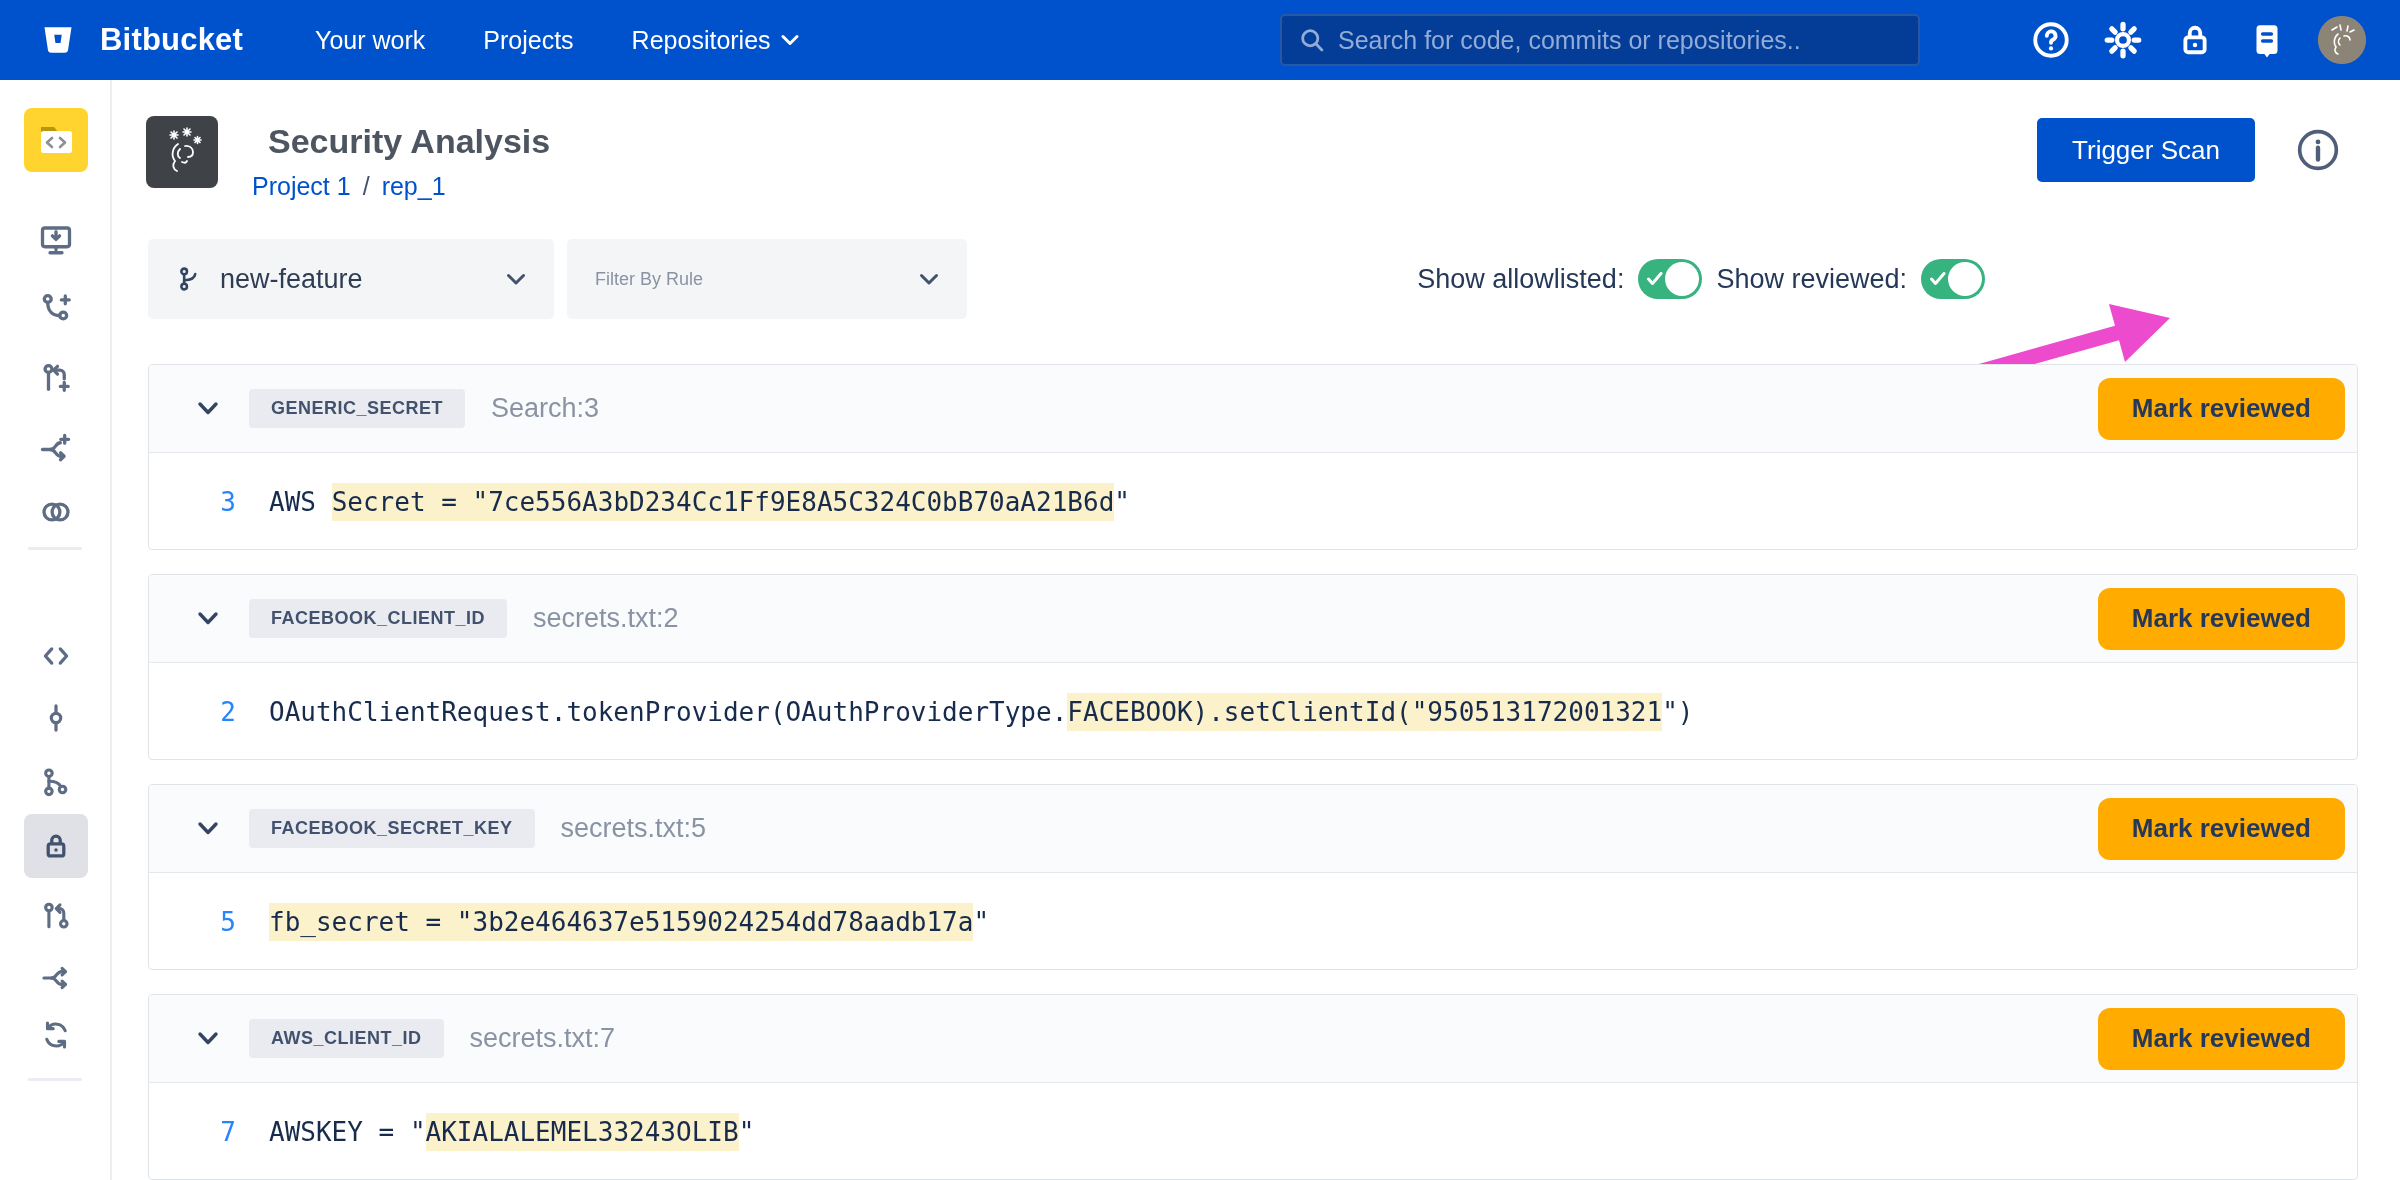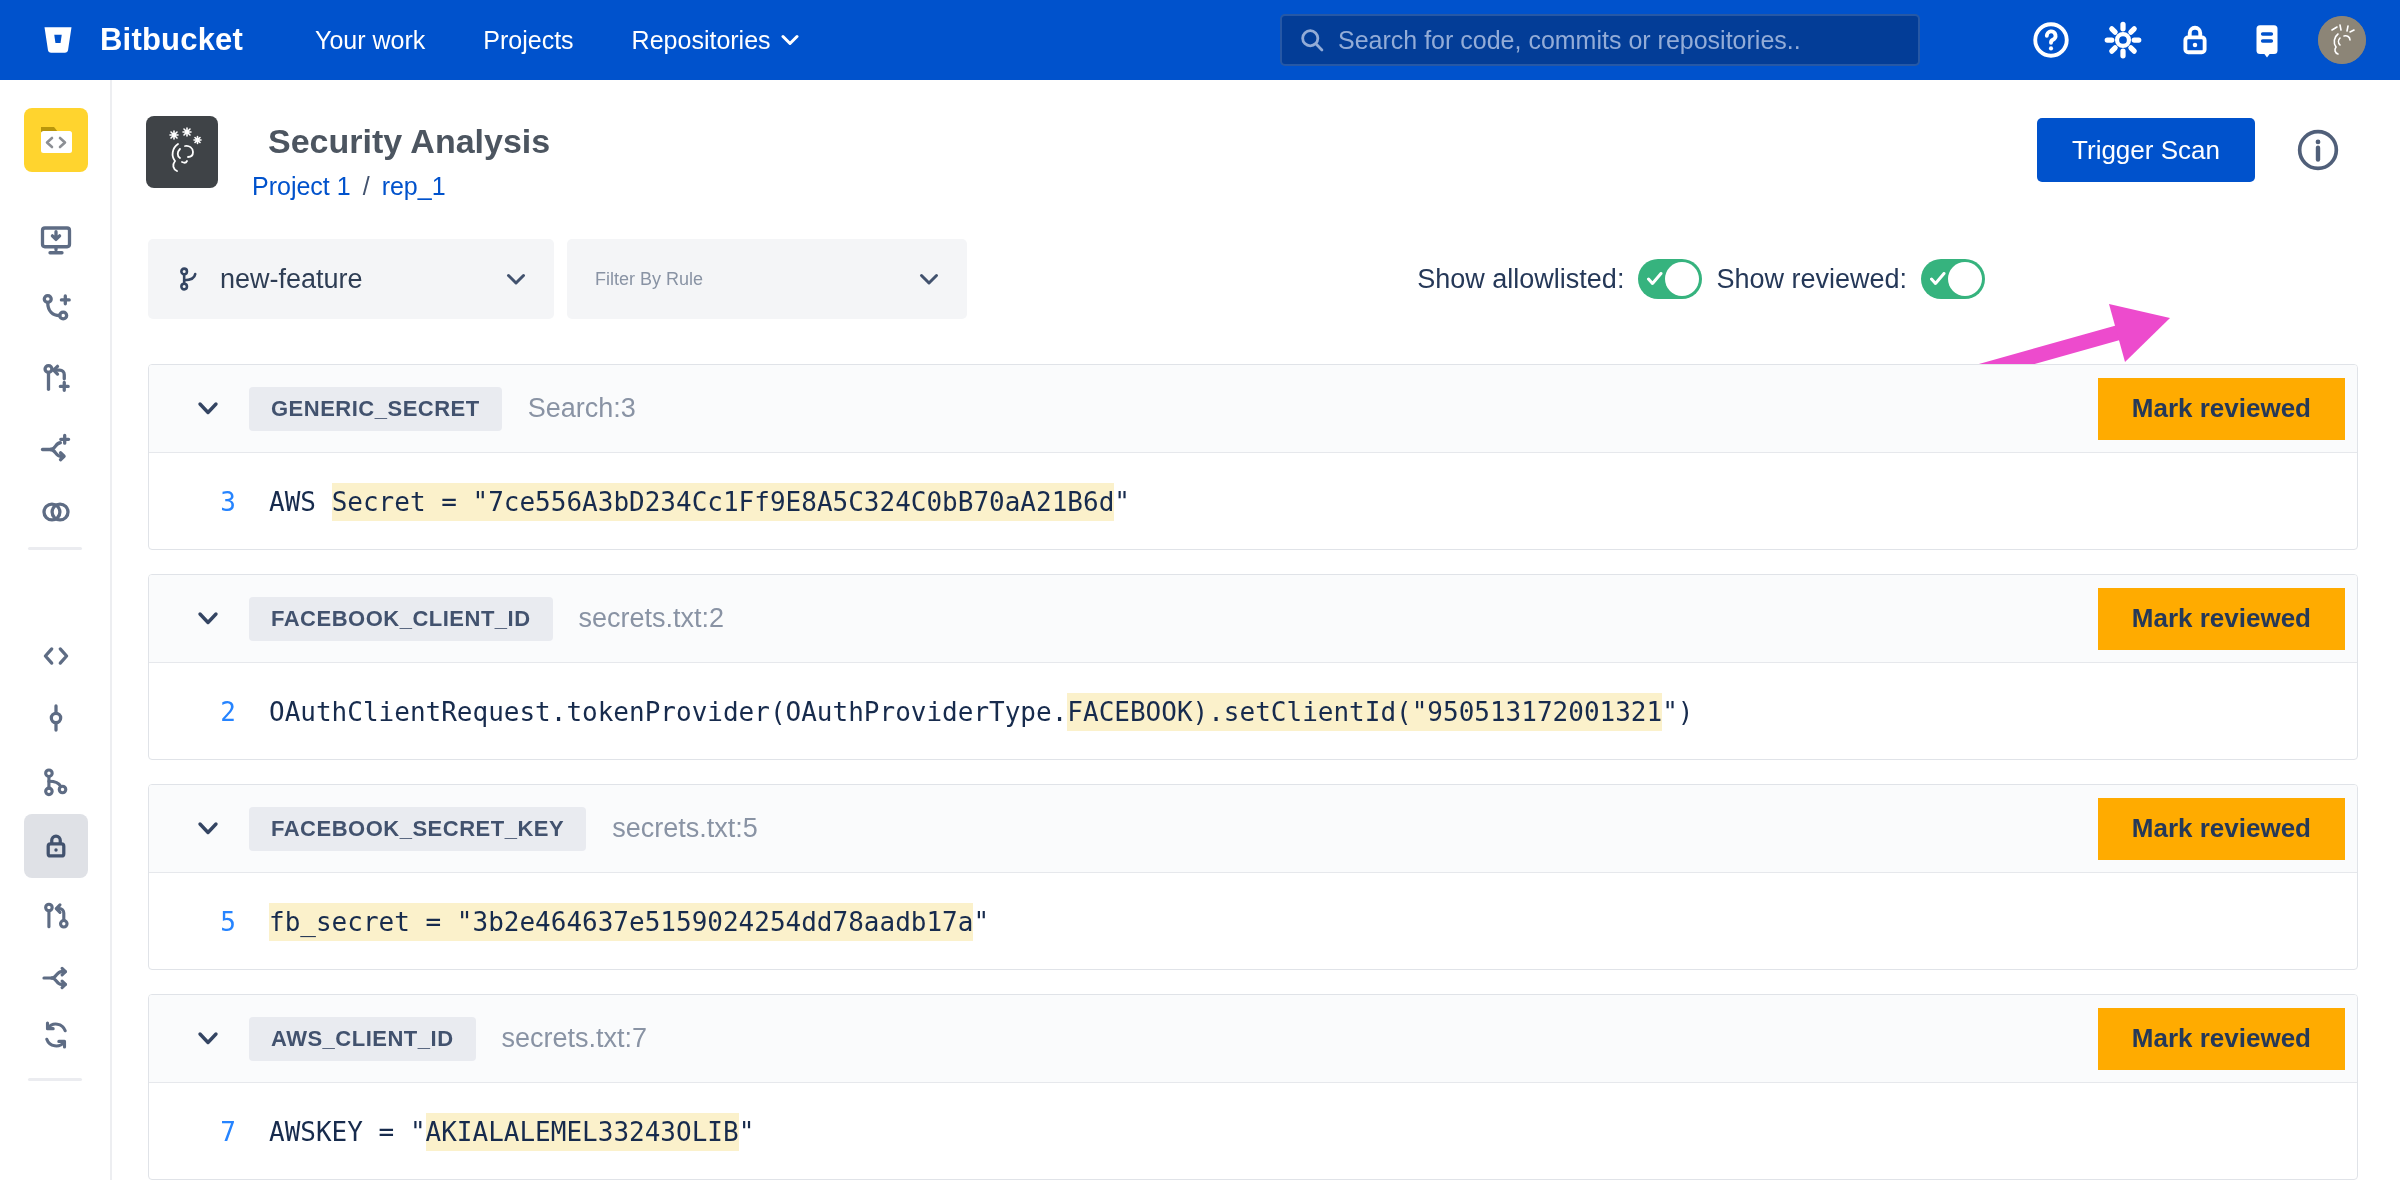"GENERIC_SECRET" .rule-badge { font-size: 22px -> 18px }
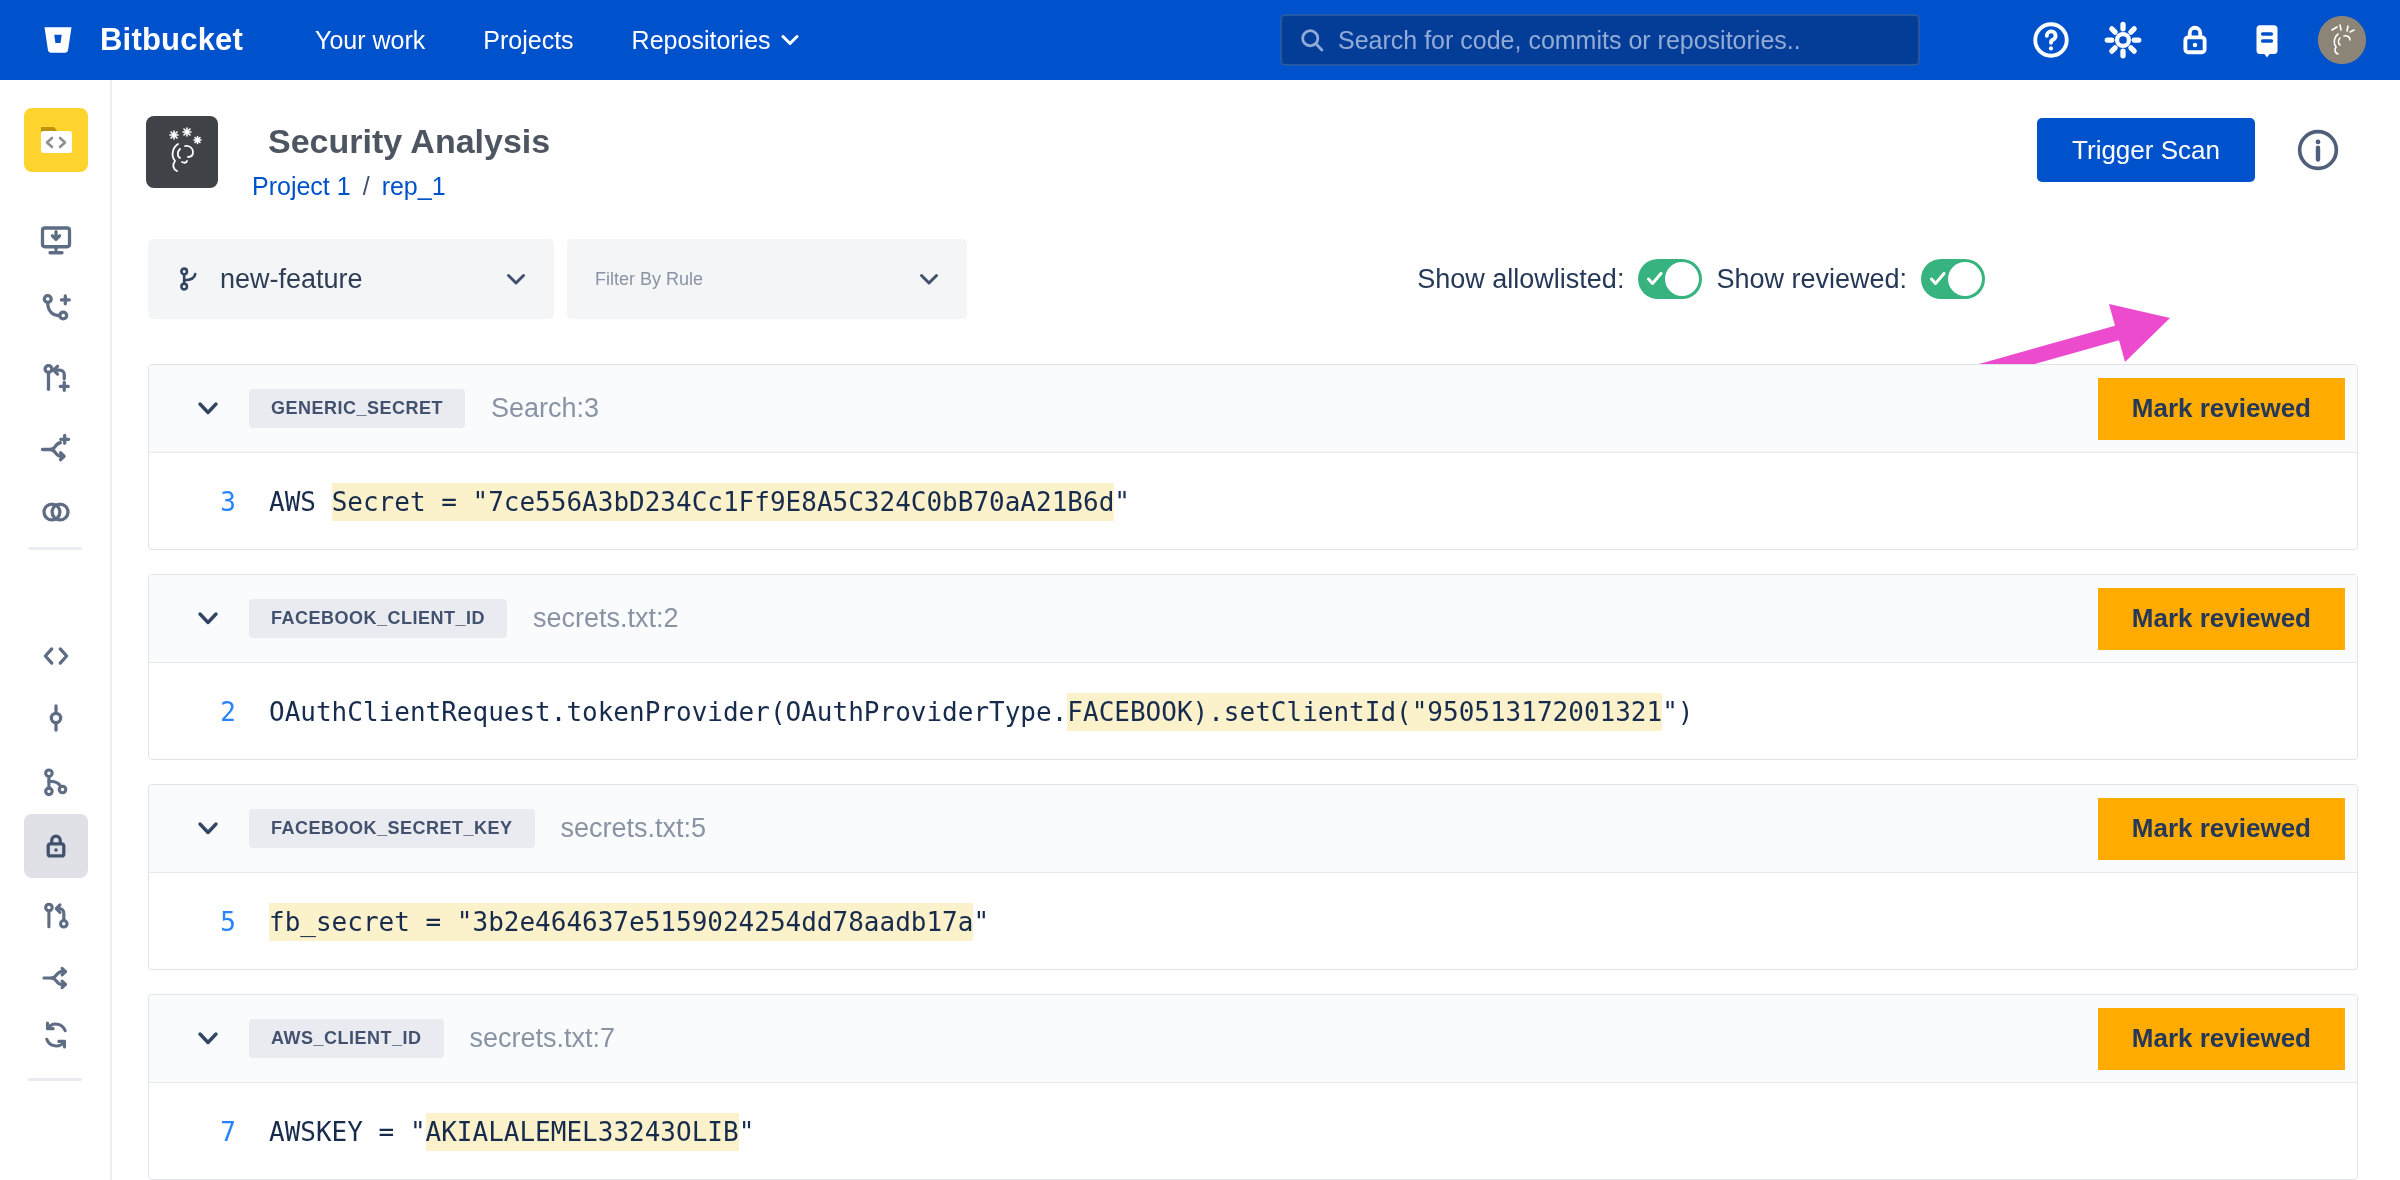"Mark reviewed" .btn-review { border-radius: 0 -> 12px }
